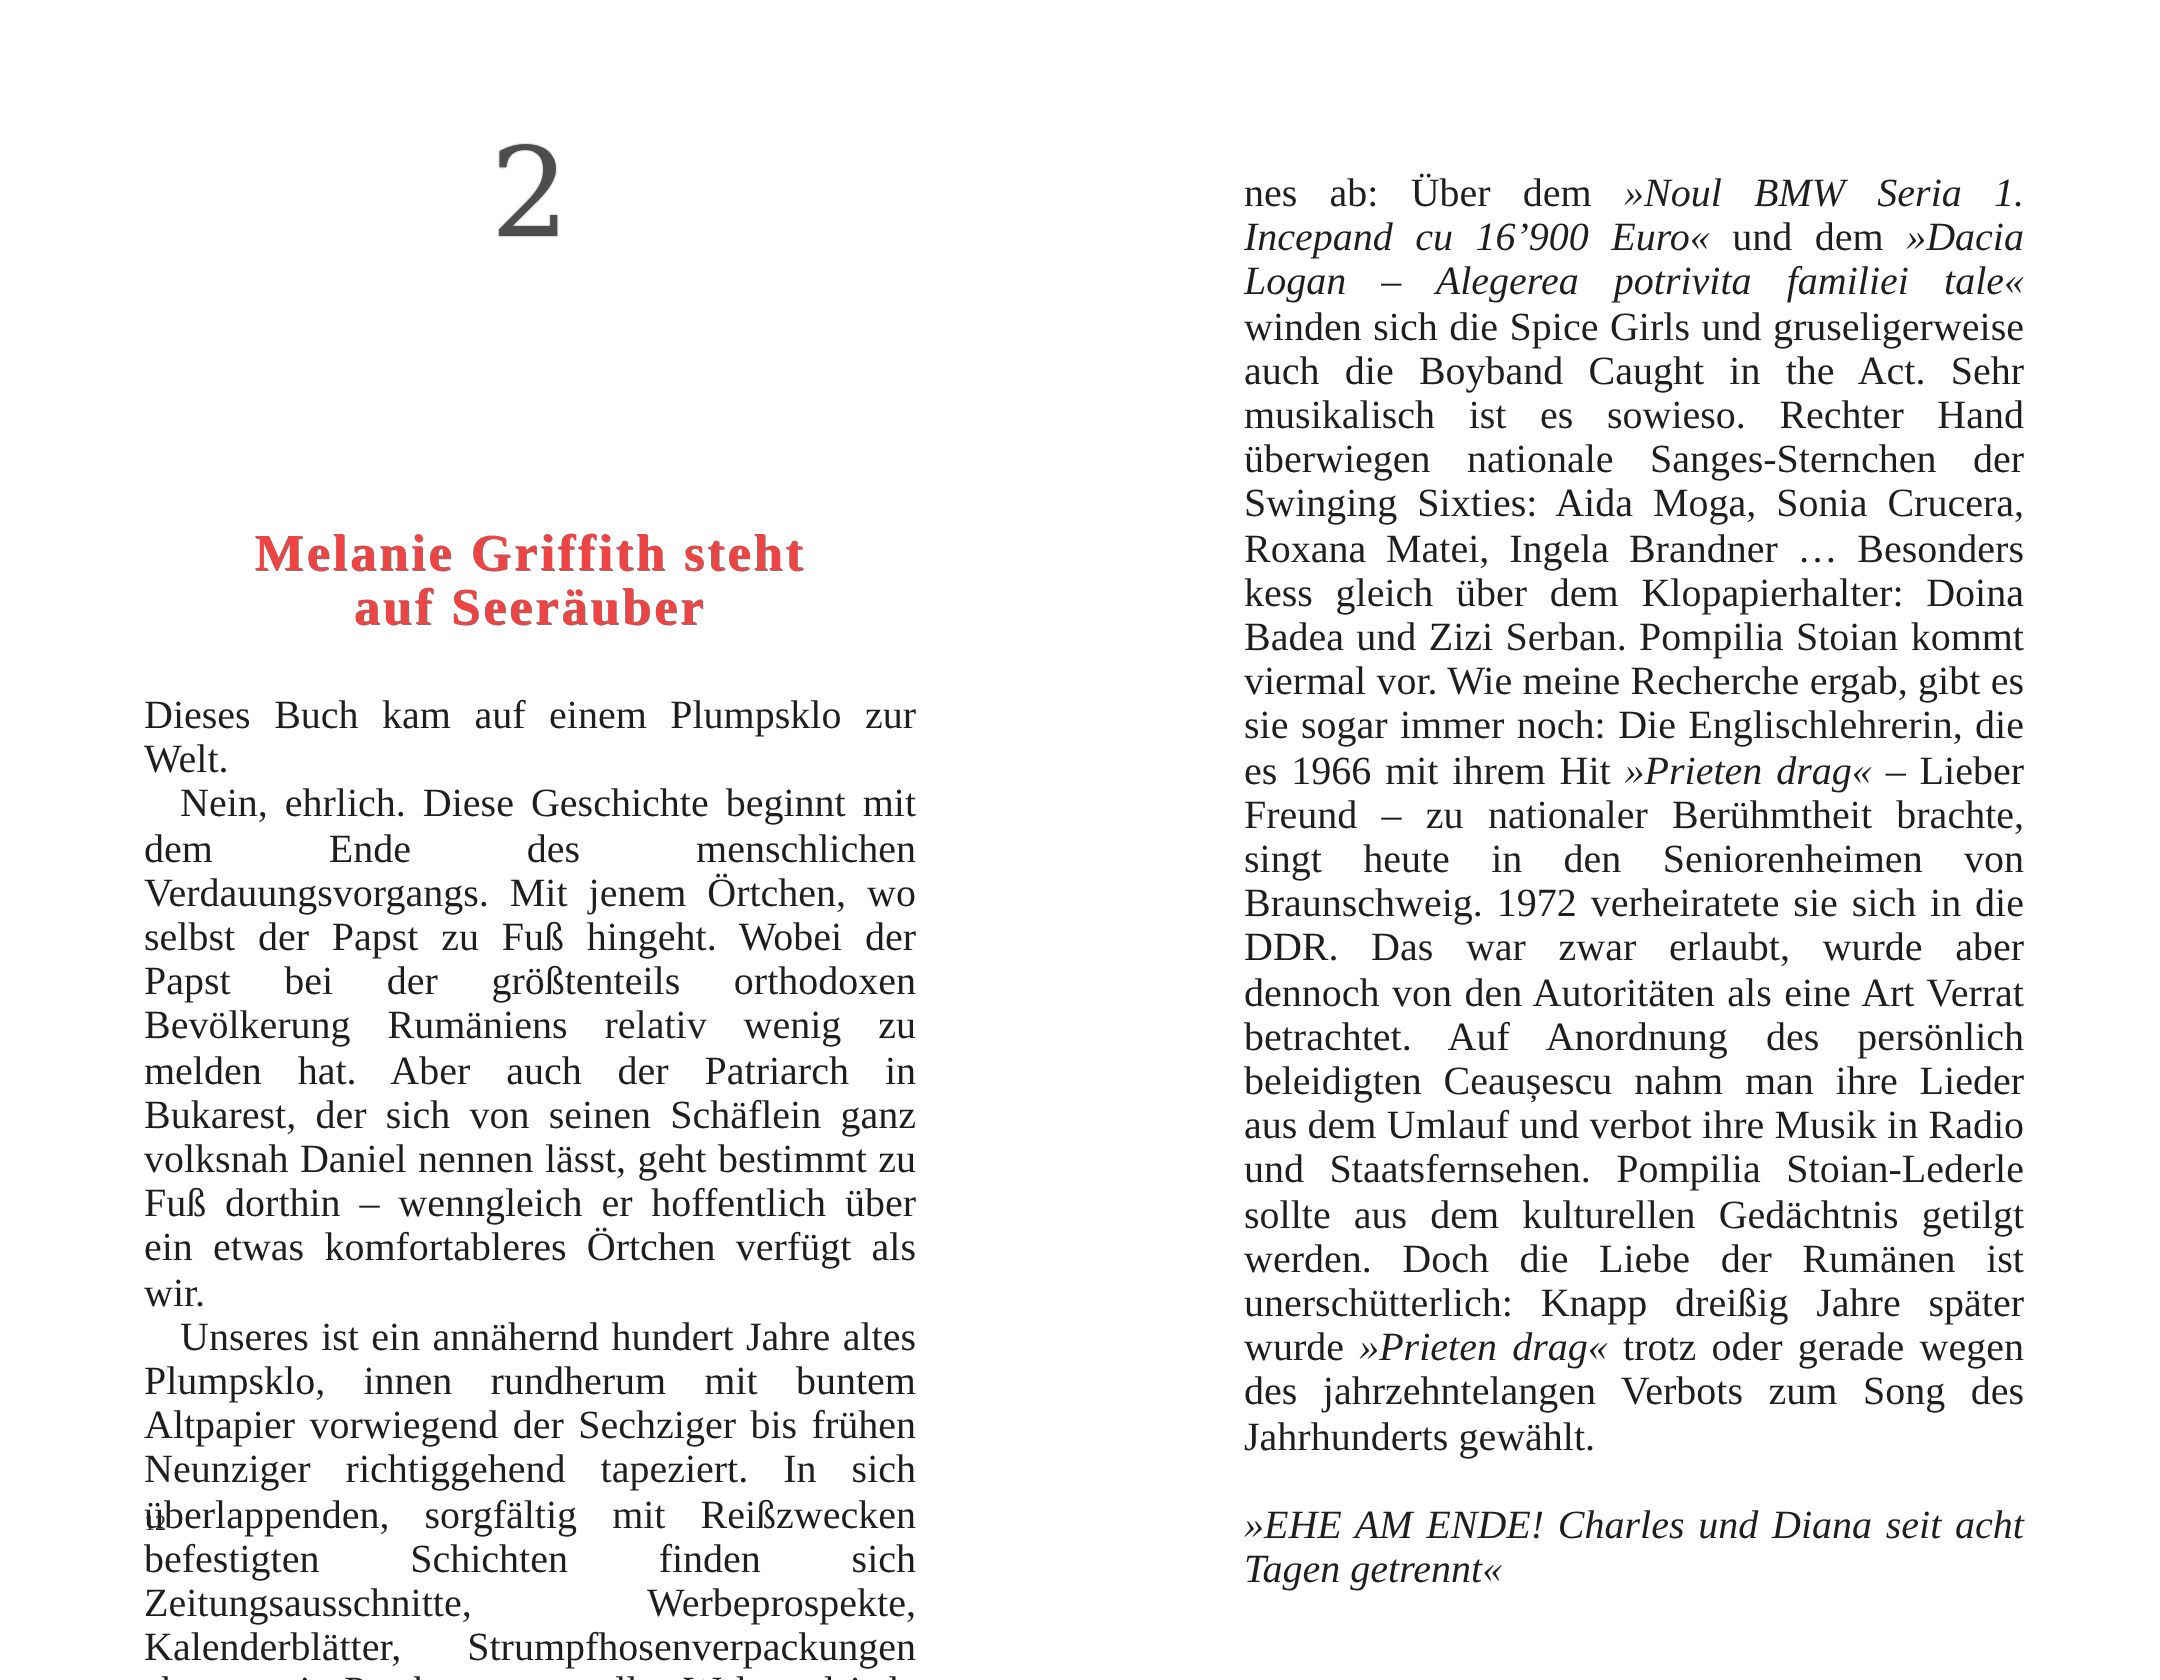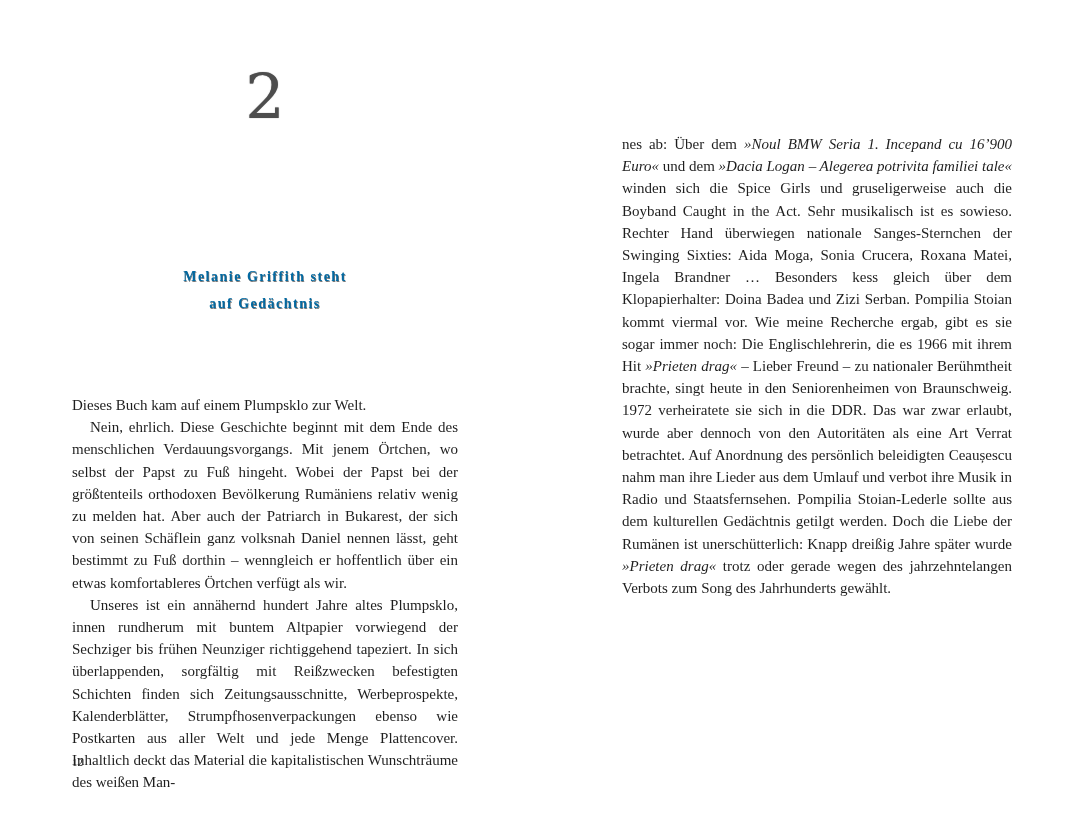"nes ab: Über dem »Noul" .body-text { font-size: 15px -> 20px; margin-top: 47px -> none }
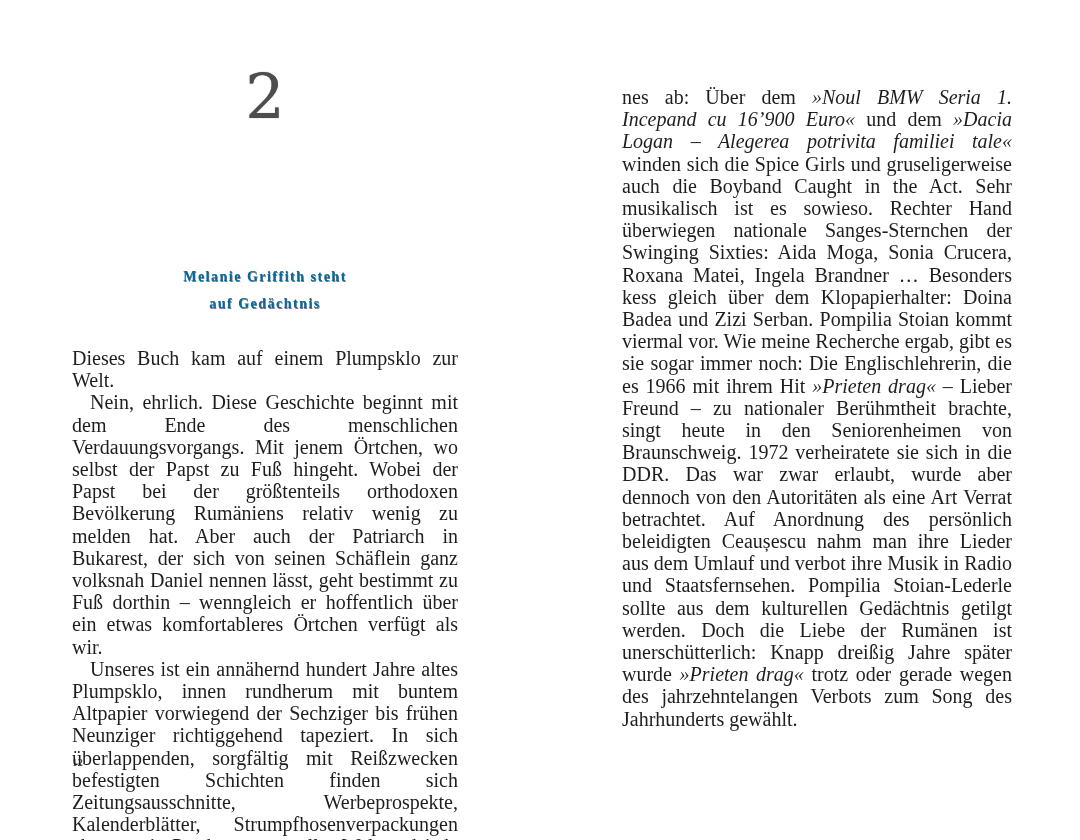"Melanie Griffith steht" .chapter-title { color: #0369a1 -> #ef4444; font-size: 14px -> 26px }
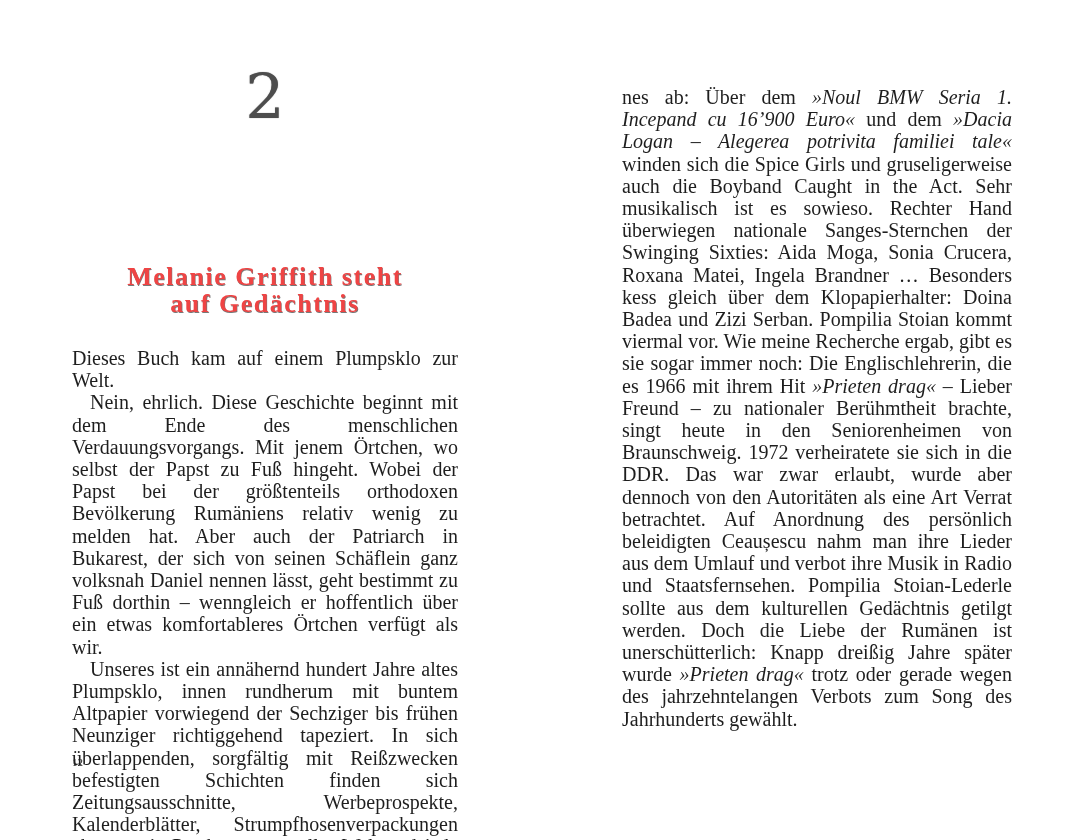"auf Gedächtnis" div { text: Gedächtnis -> Seeräuber }
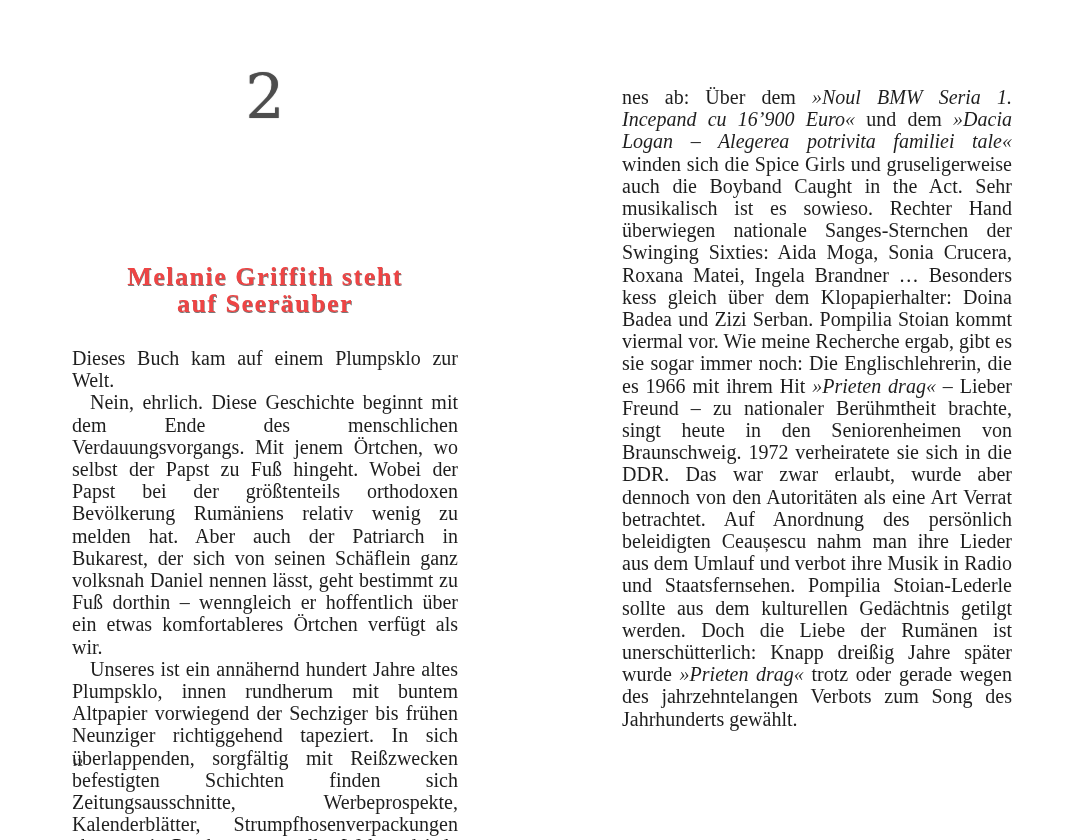"»EHE AM ENDE! Charles und" p.para { html: none -> <p><span>»EHE AM ENDE! Charles und Diana seit acht Tagen getrennt«</span></p> }
